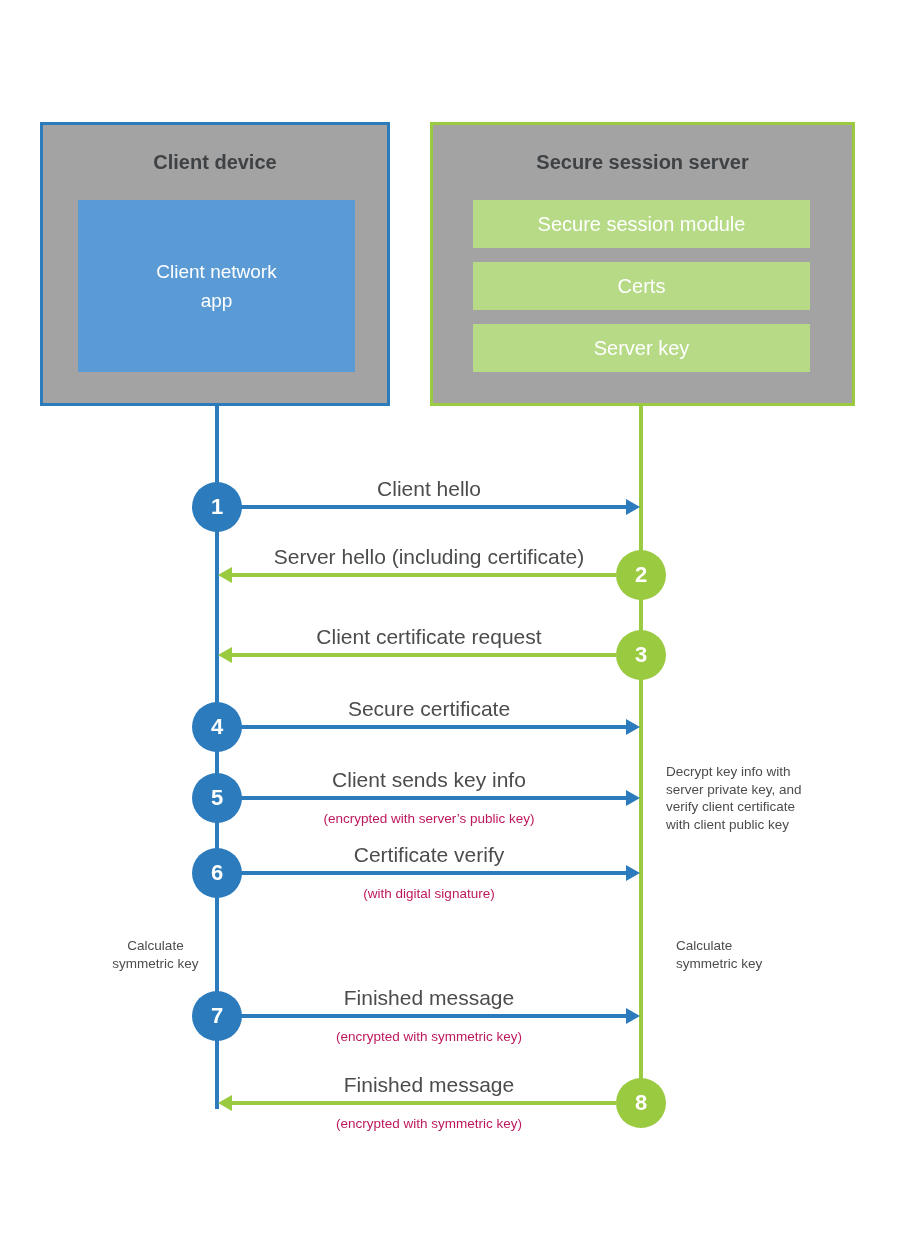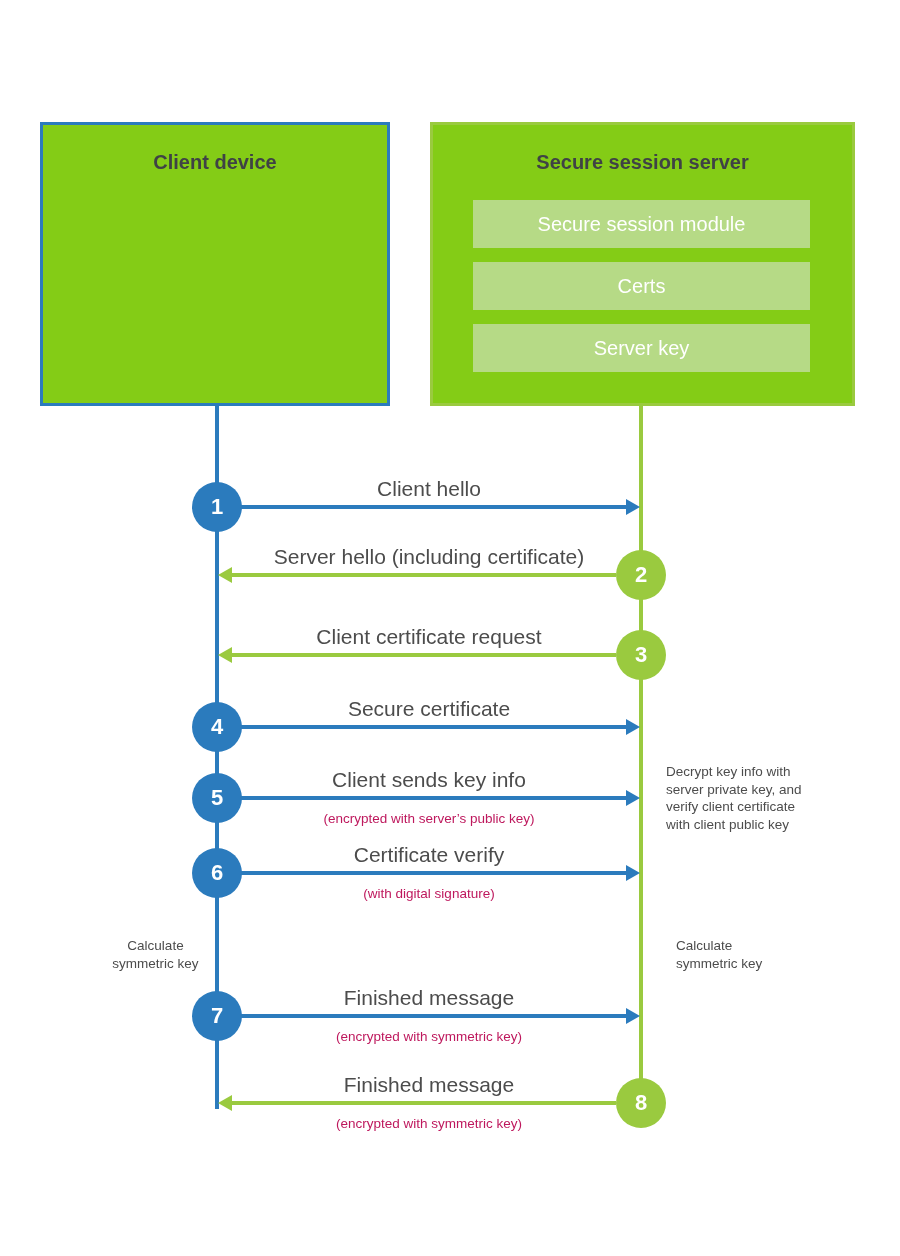"Client device" .actor-box { background: #84cc16 -> #a3a3a3 }
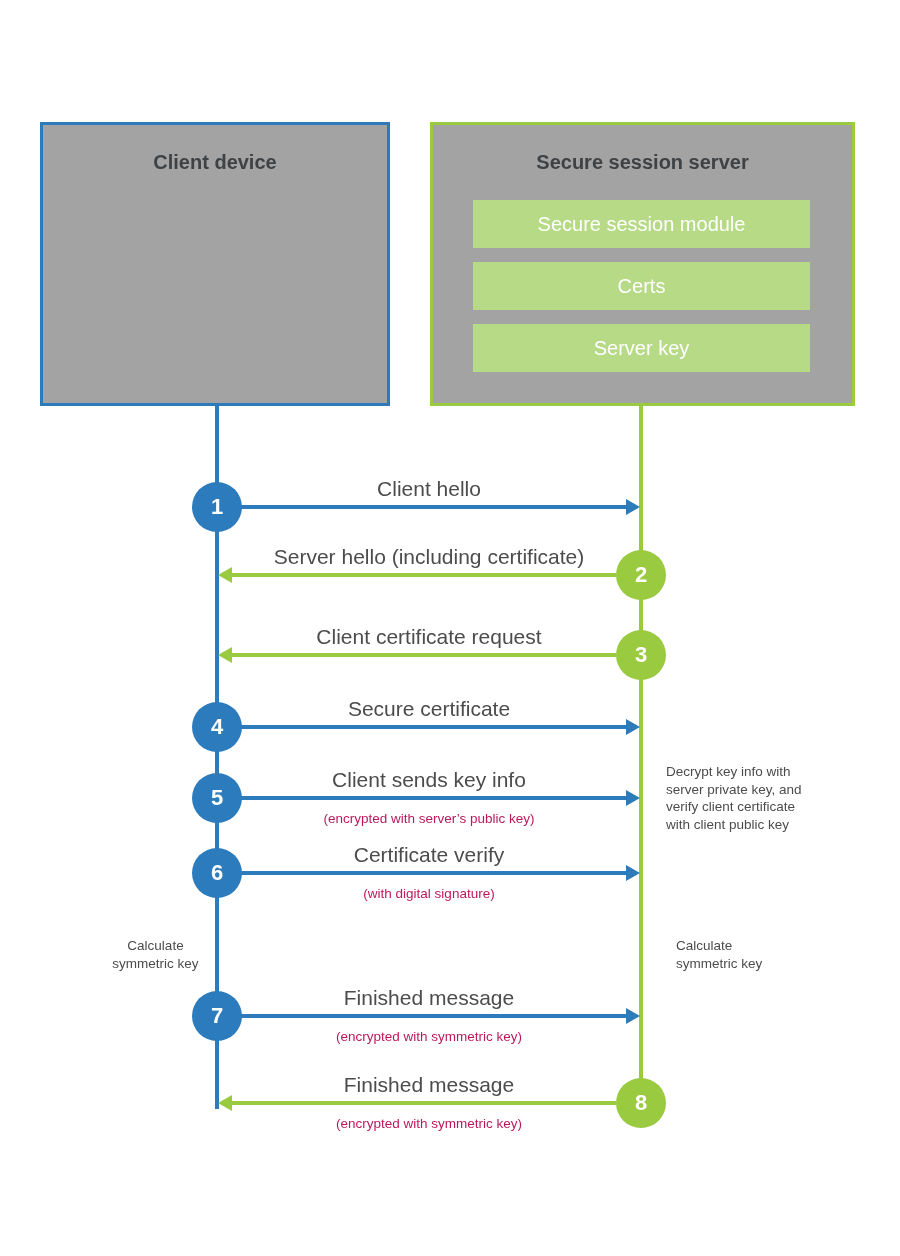"Client network" div.app-box { html: none -> <div>Client network app</div> }
